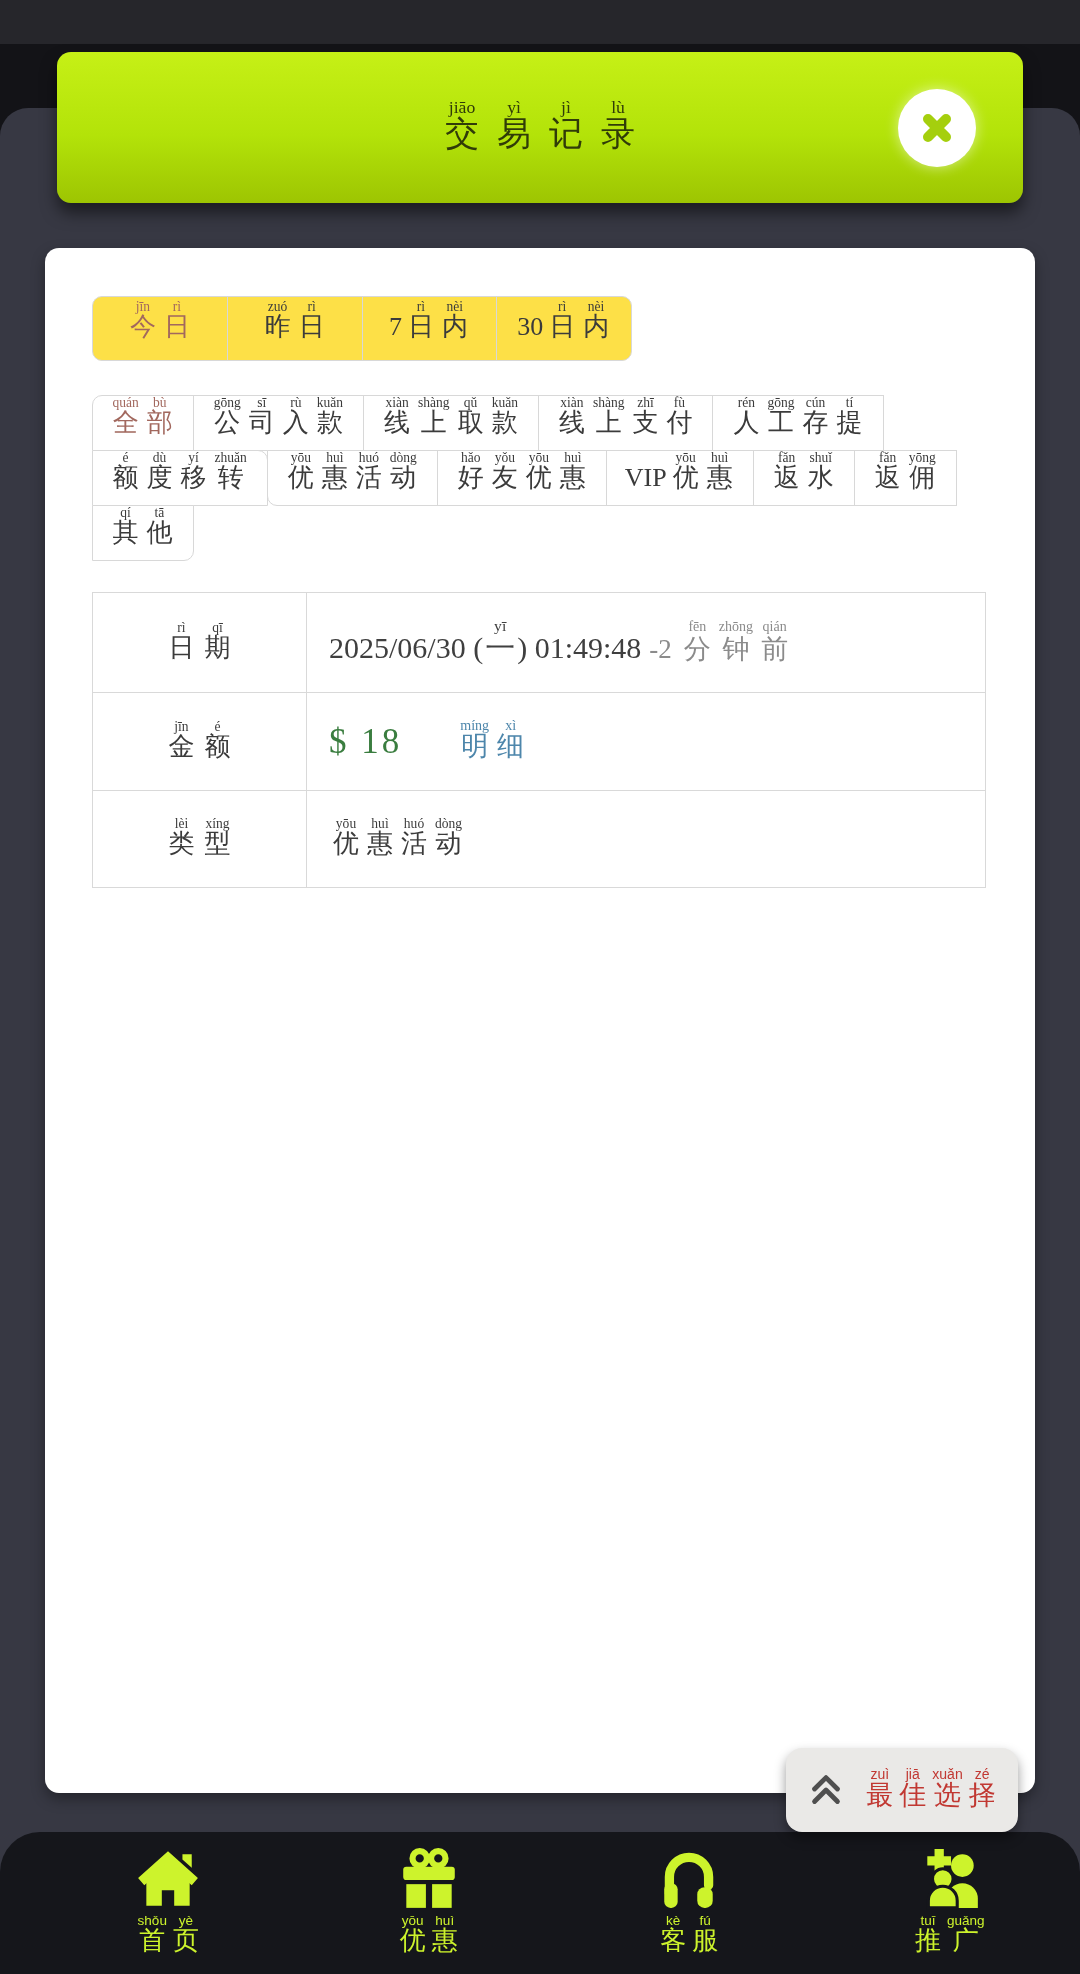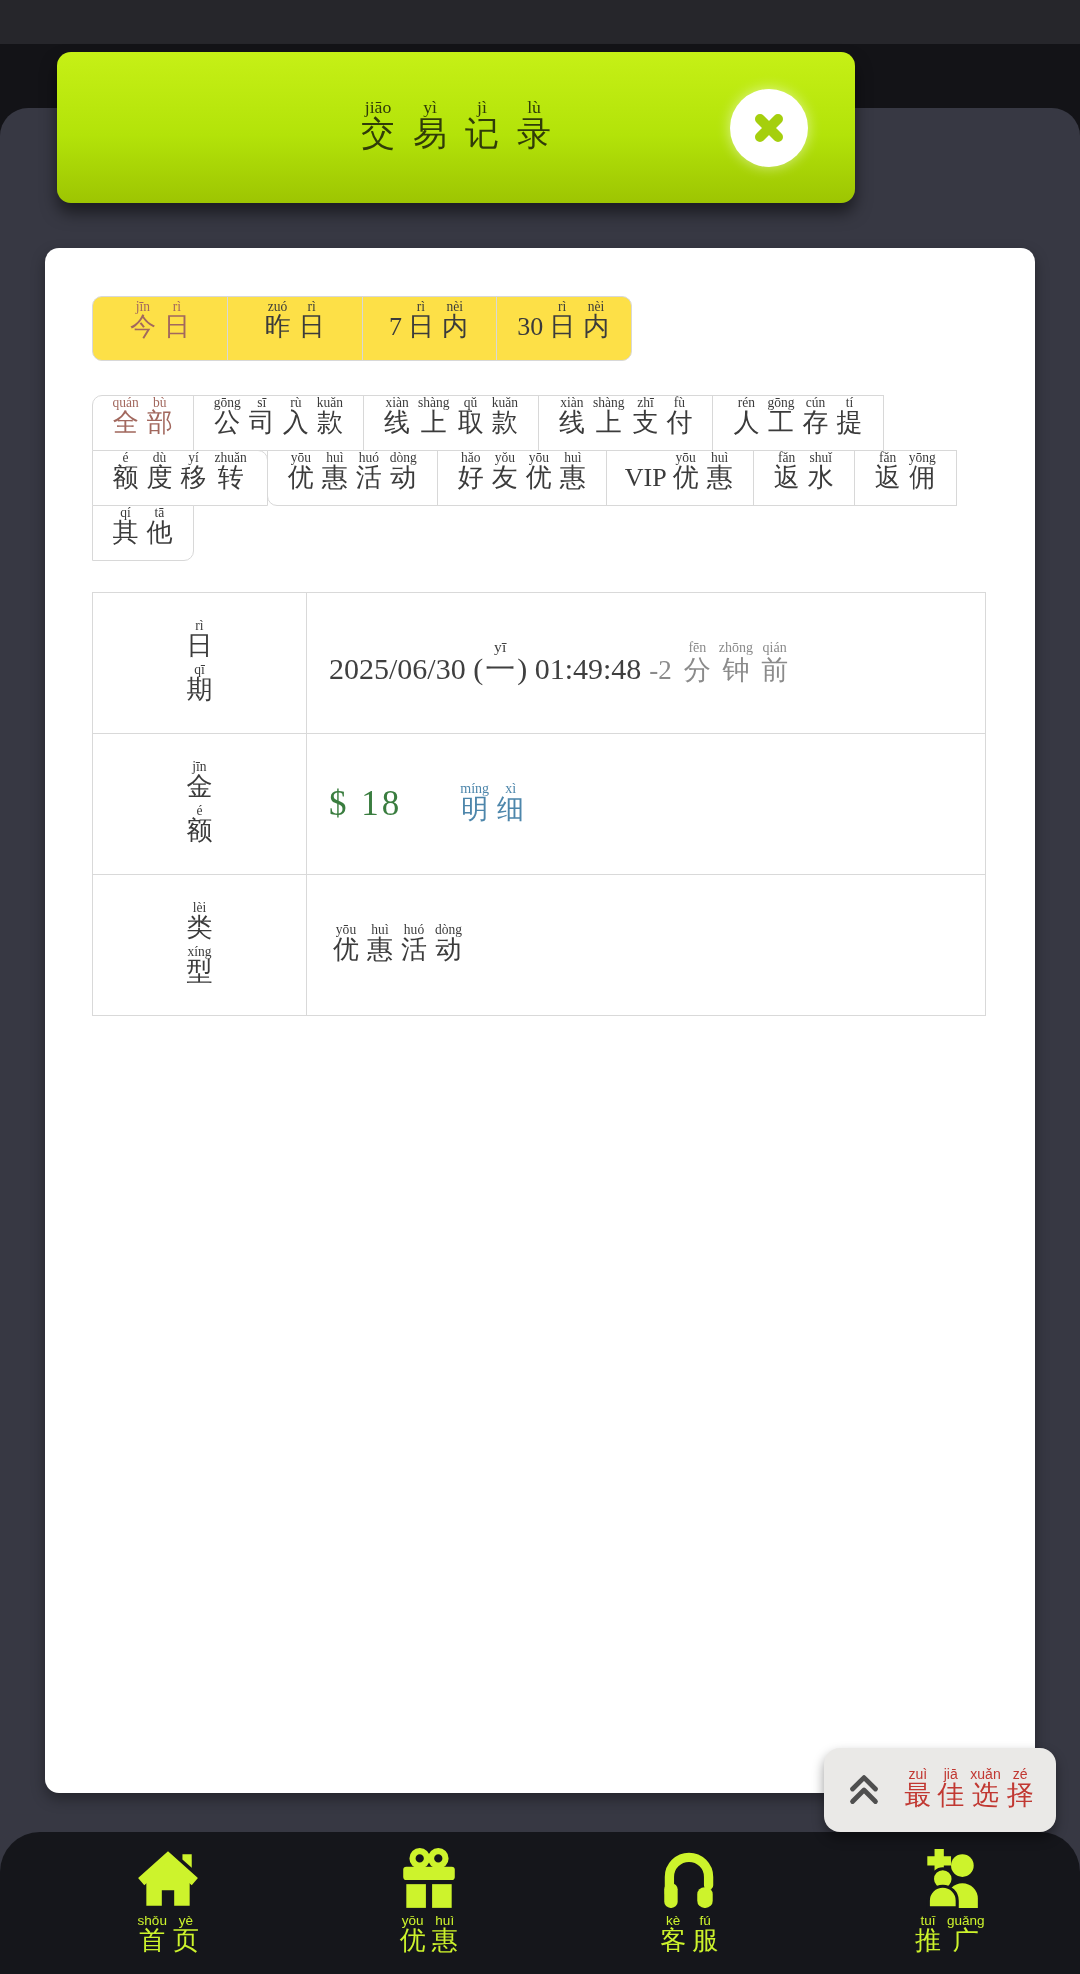"交jiāo易yì记jì录lù" .green-header { width: 798px -> 966px }
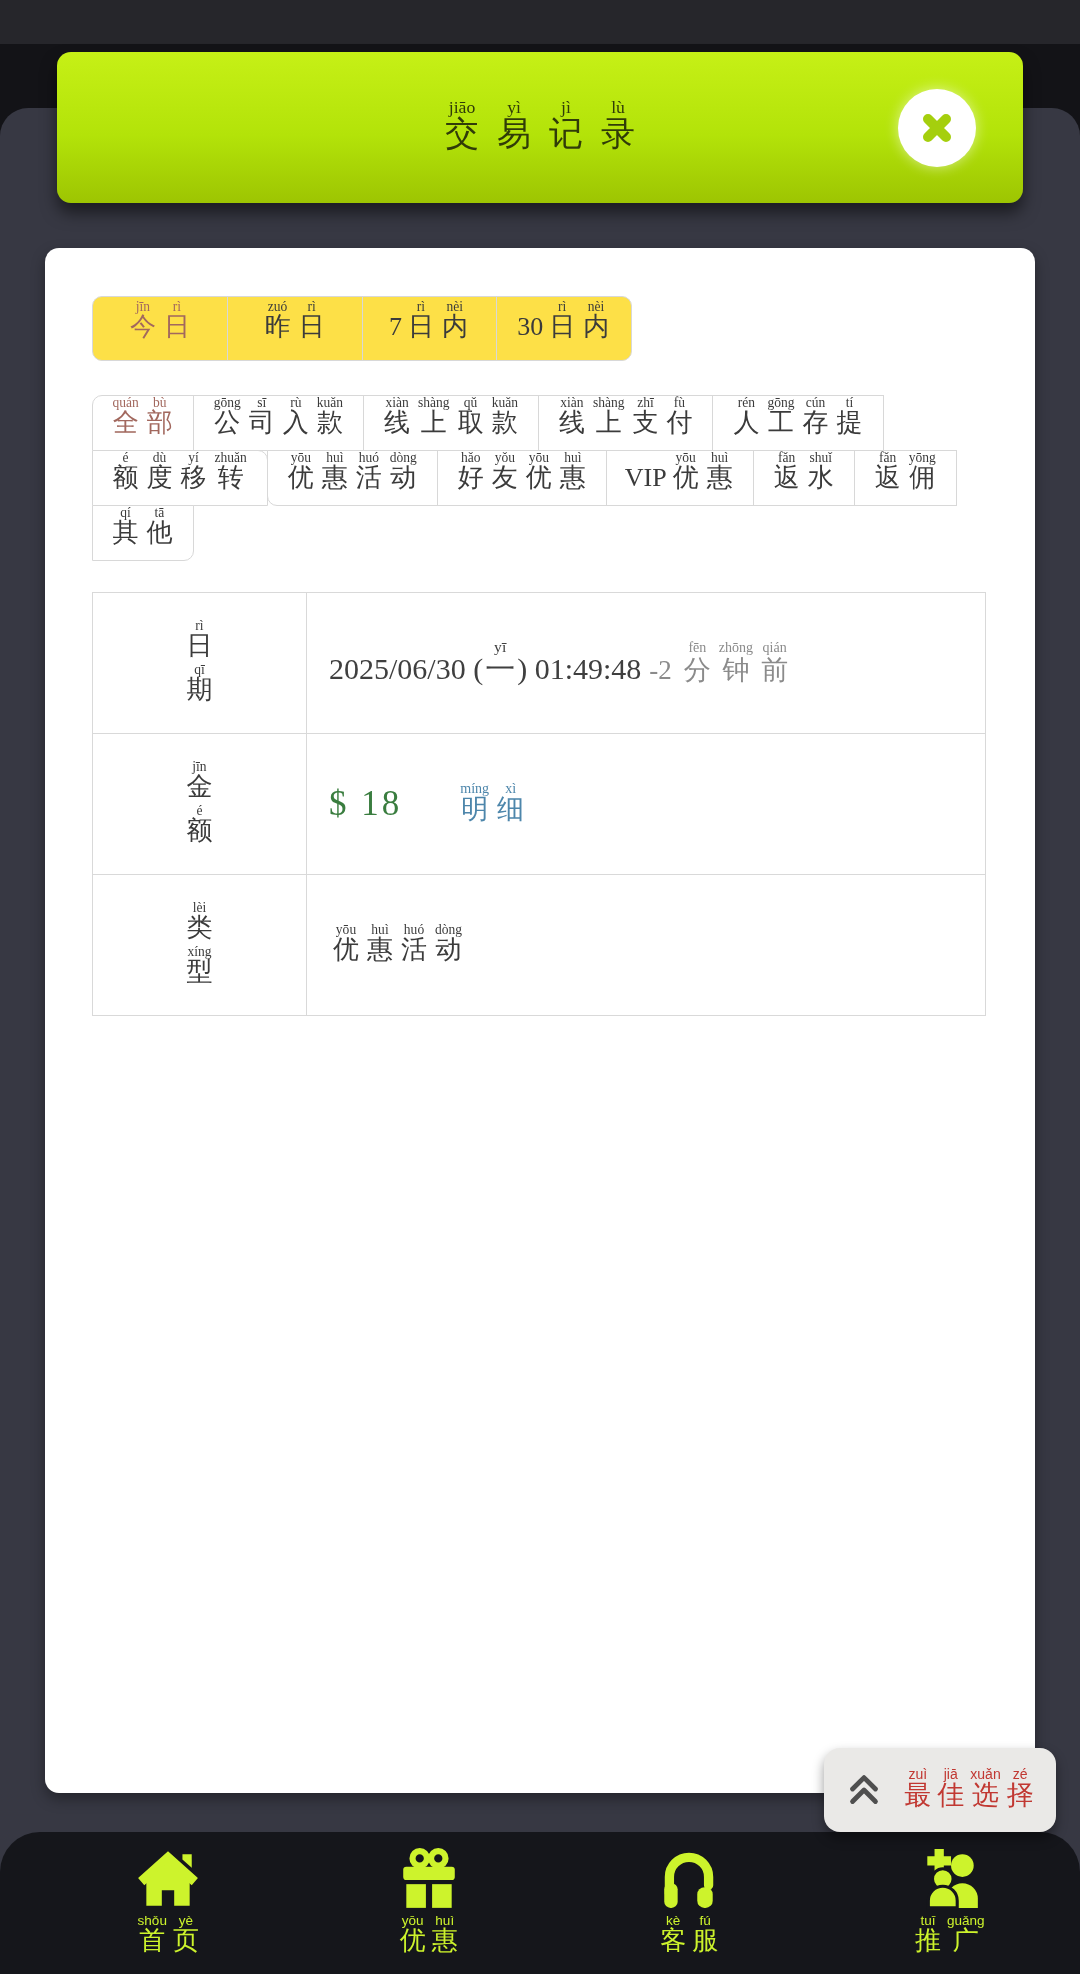"日rì" .cell-label { flex-direction: column -> none }
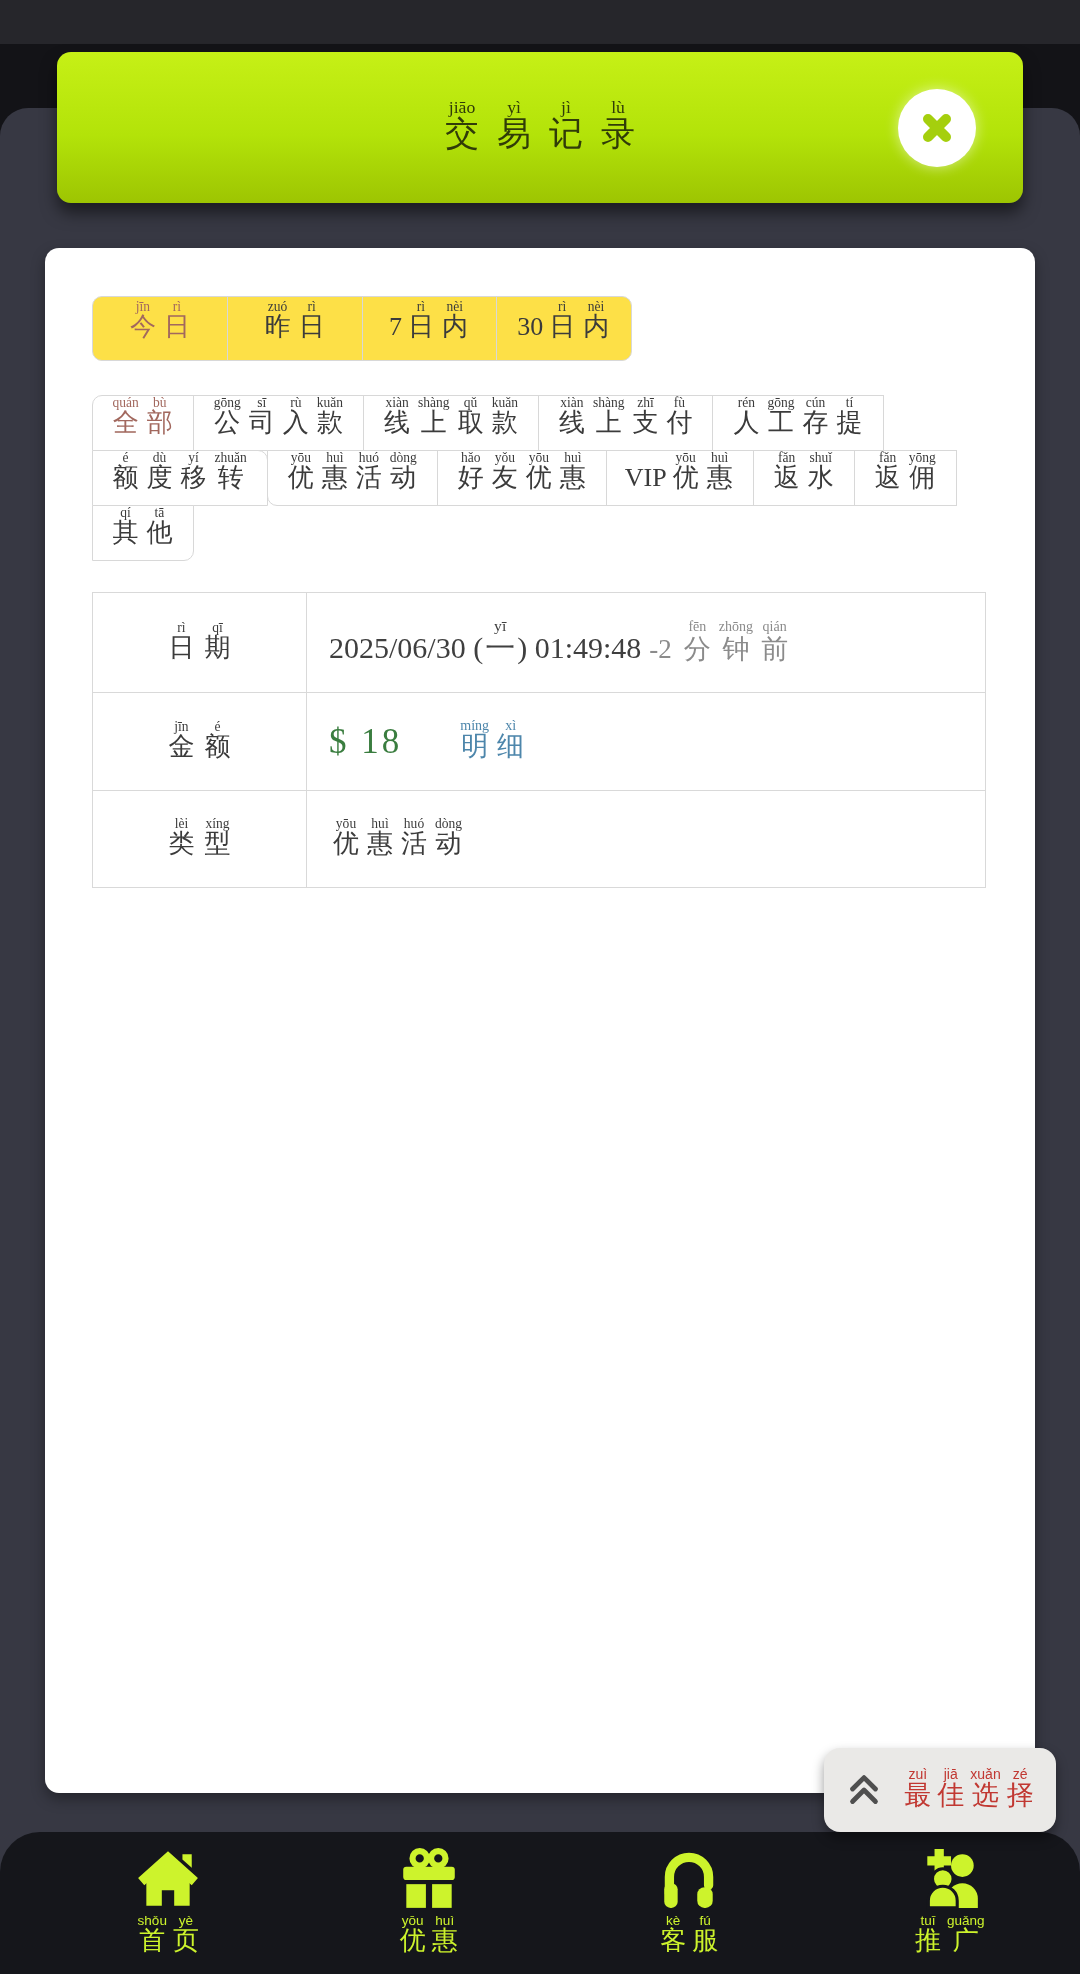"最zuì佳jiā选xuǎn择zé" .back-top { left: 824px -> 786px }
